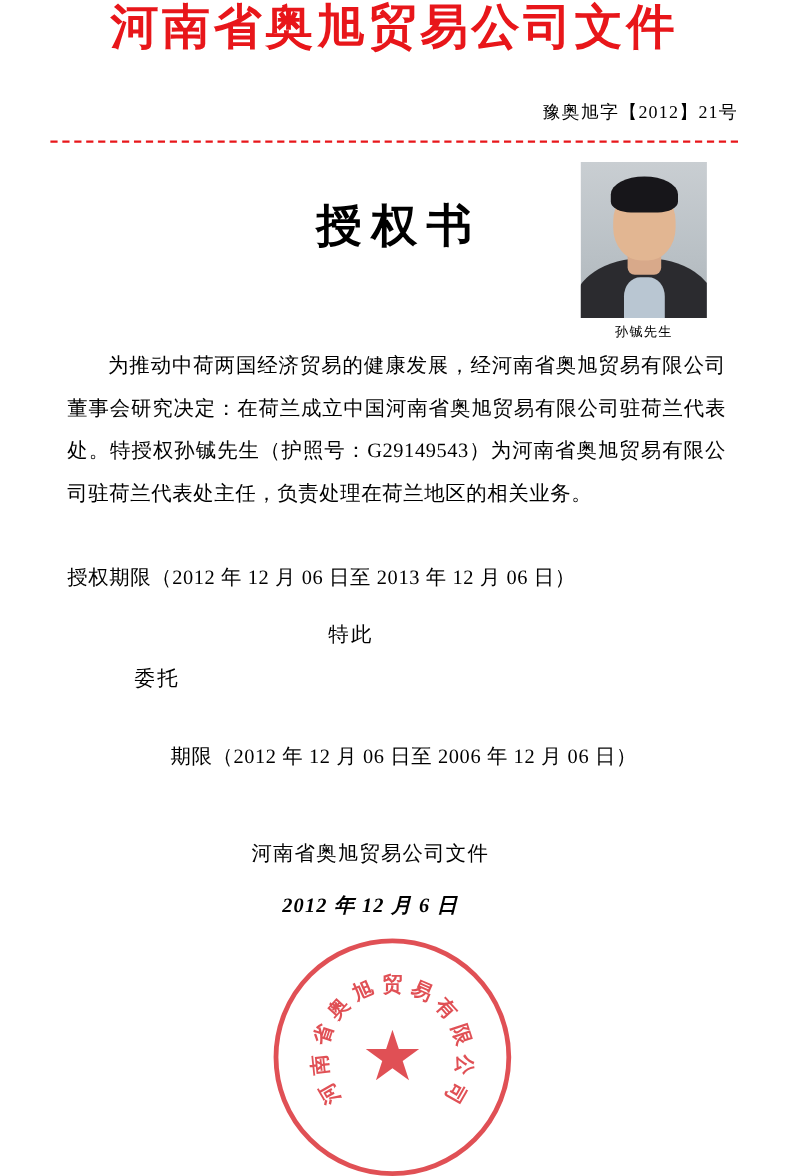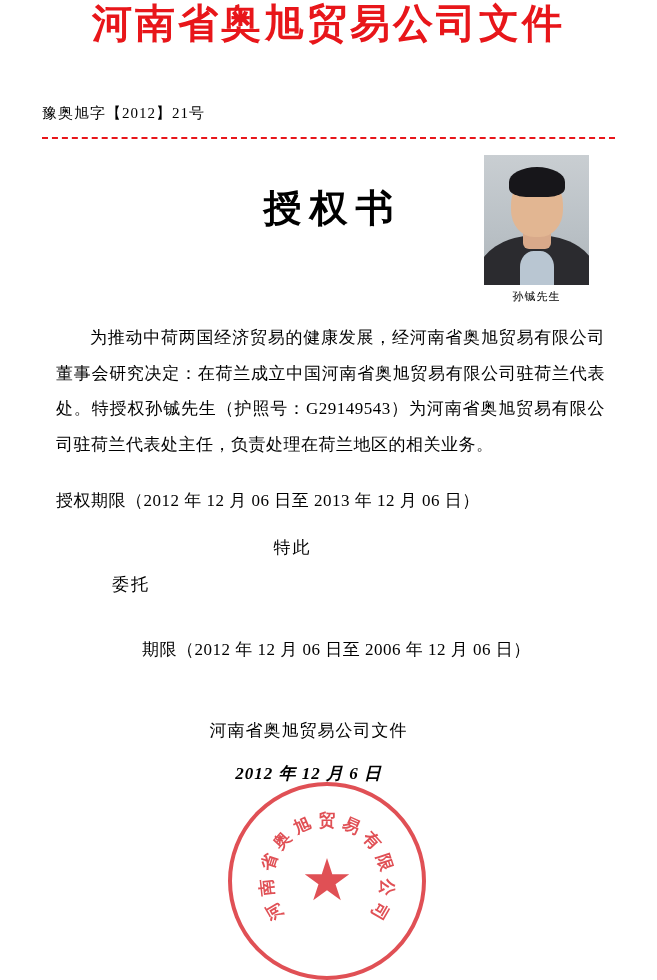"豫奥旭字【2012】21号" .doc-number { margin-top: 58px -> 38px; text-align: left -> right }
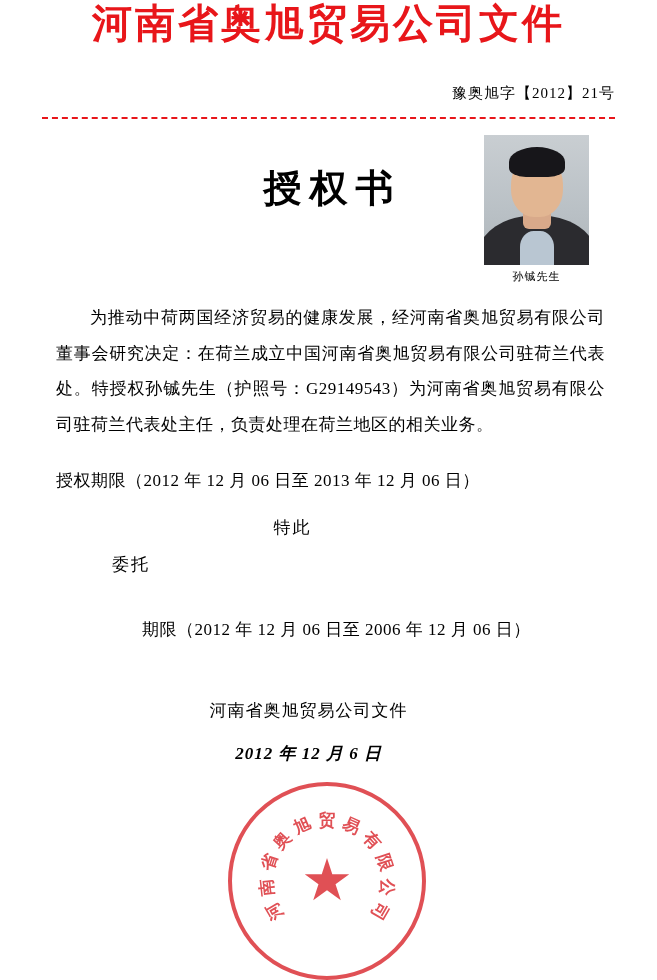"为推动中荷两国经济贸易的健康发展，经河南省奥旭贸易有限公司董事会研究决定：在荷兰" .body-text { margin-top: 19px -> 6px }
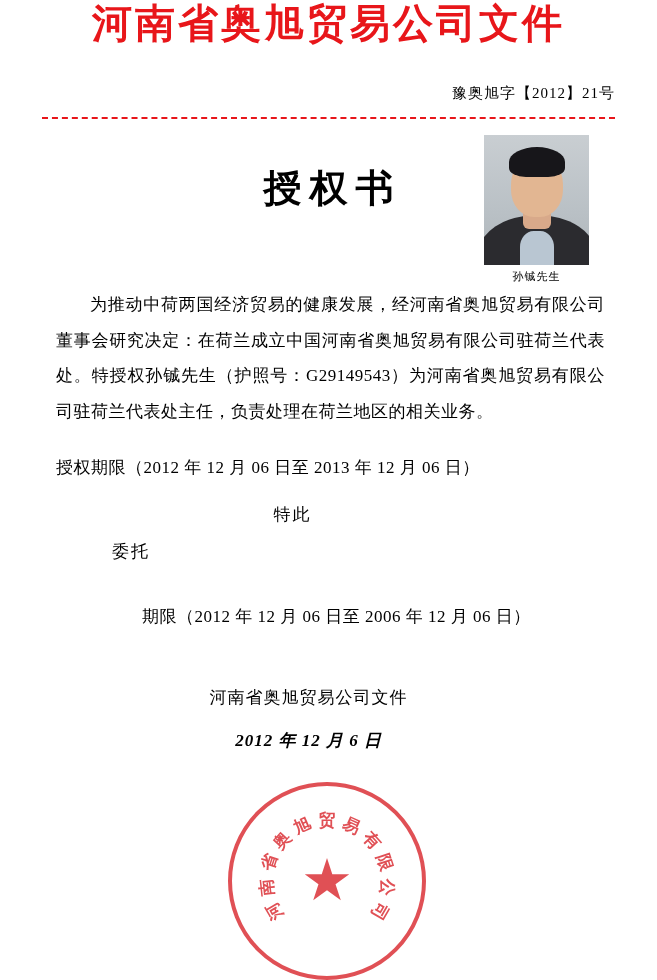"授权期限（2012 年 12 月 06" .term-line { margin-top: 26px -> 40px }
